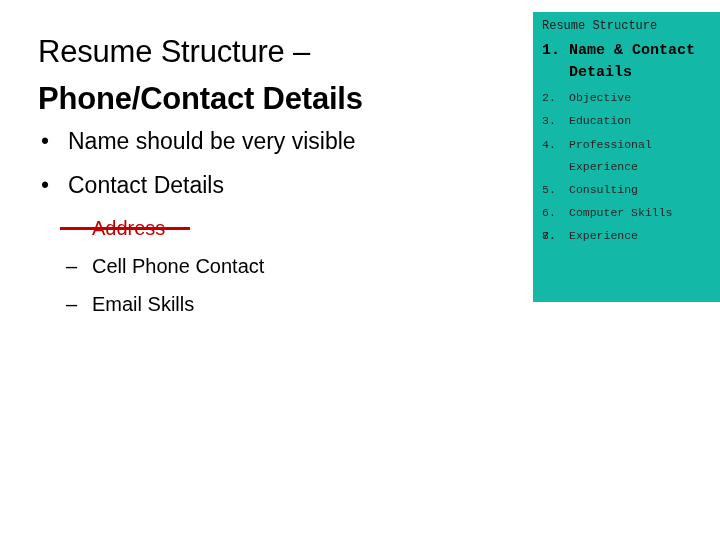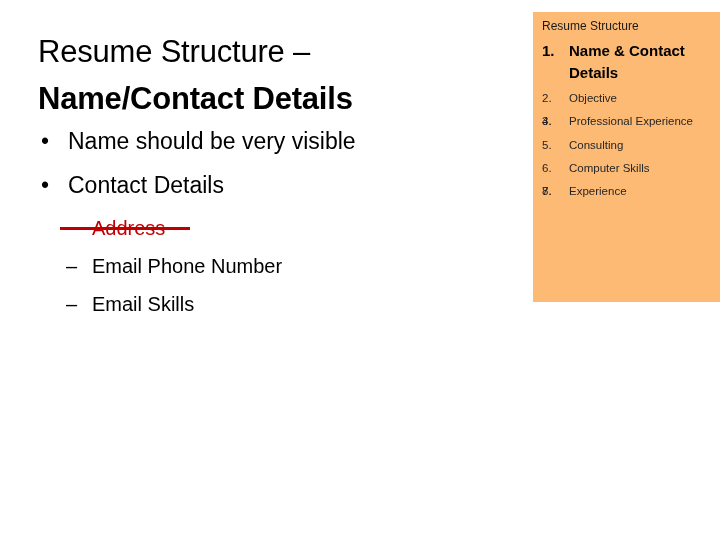"Resume Structure" .side-panel { background: #fdba74 -> #14b8a6; font-family: none -> Liberation Mono, monospace }
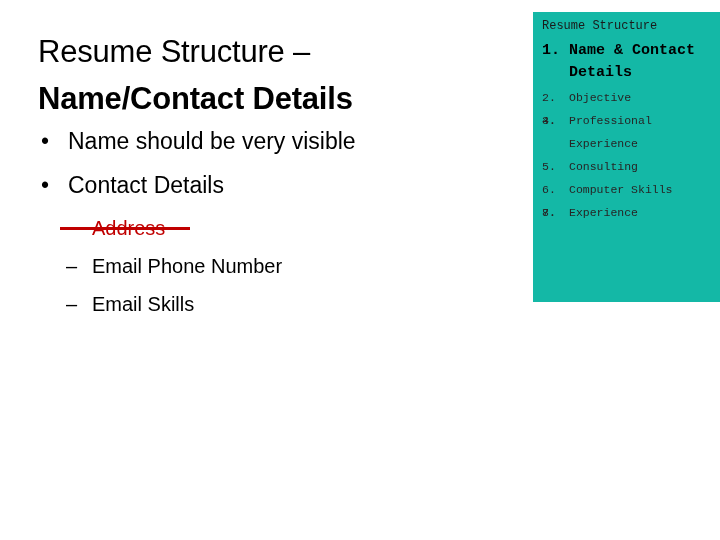"Name/Contact Details" span.title-line-2 { text: Name/Contact -> Phone/Contact }
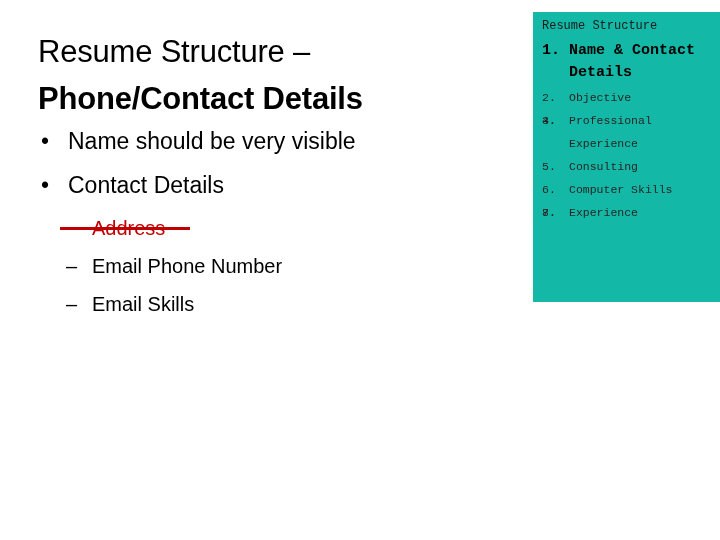"Education" span.txt { html: none -> <span>Education</span> }
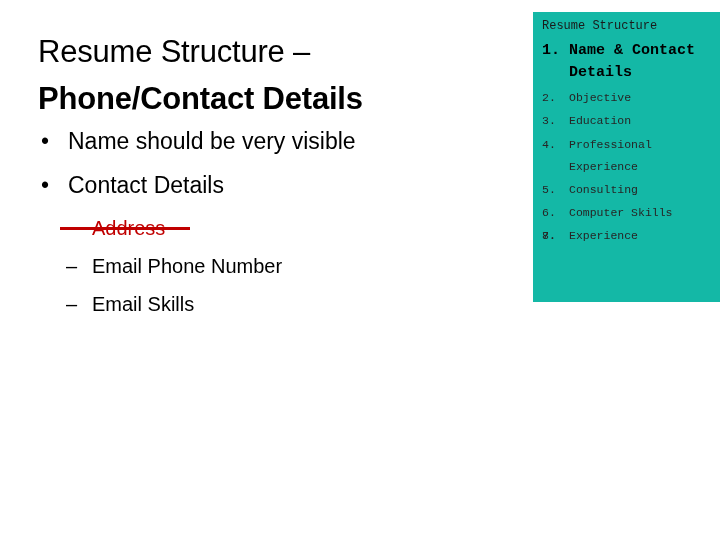"Email Phone Number" span.bullet-text { text: Email Phone Number -> Cell Phone Contact }
